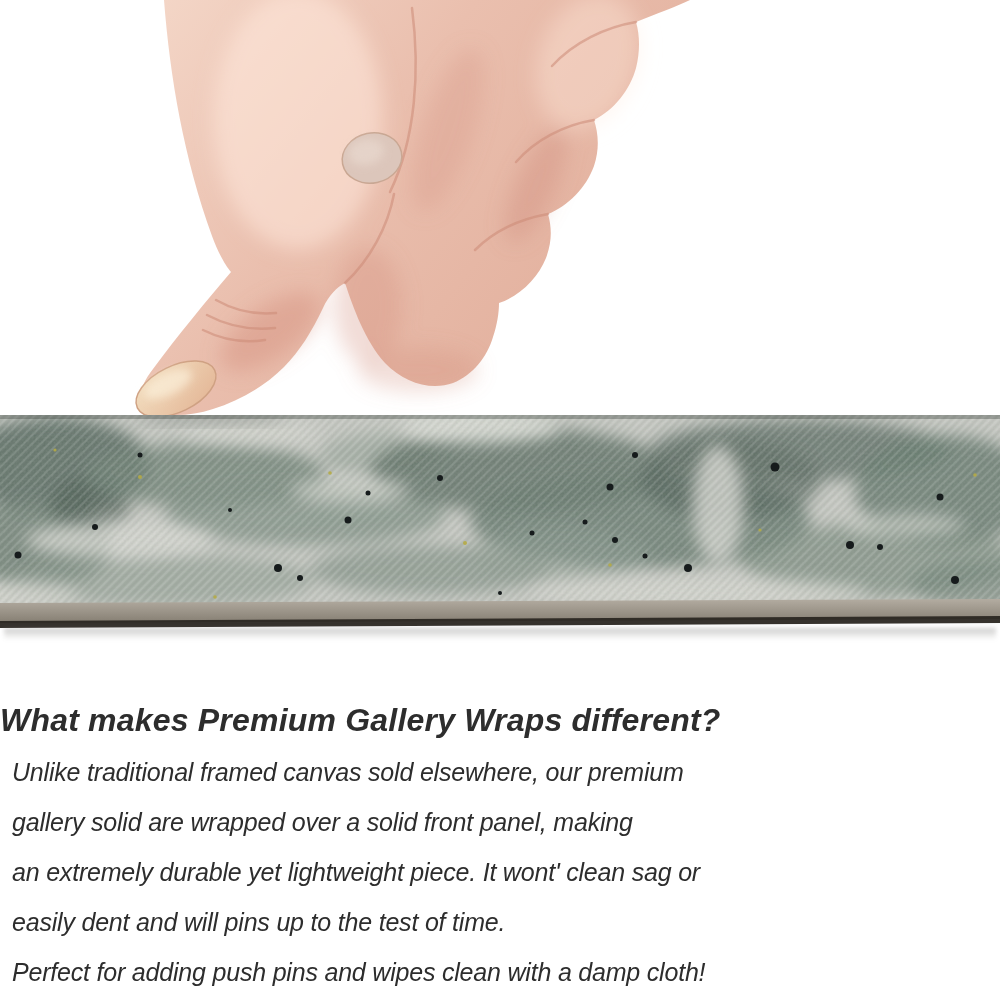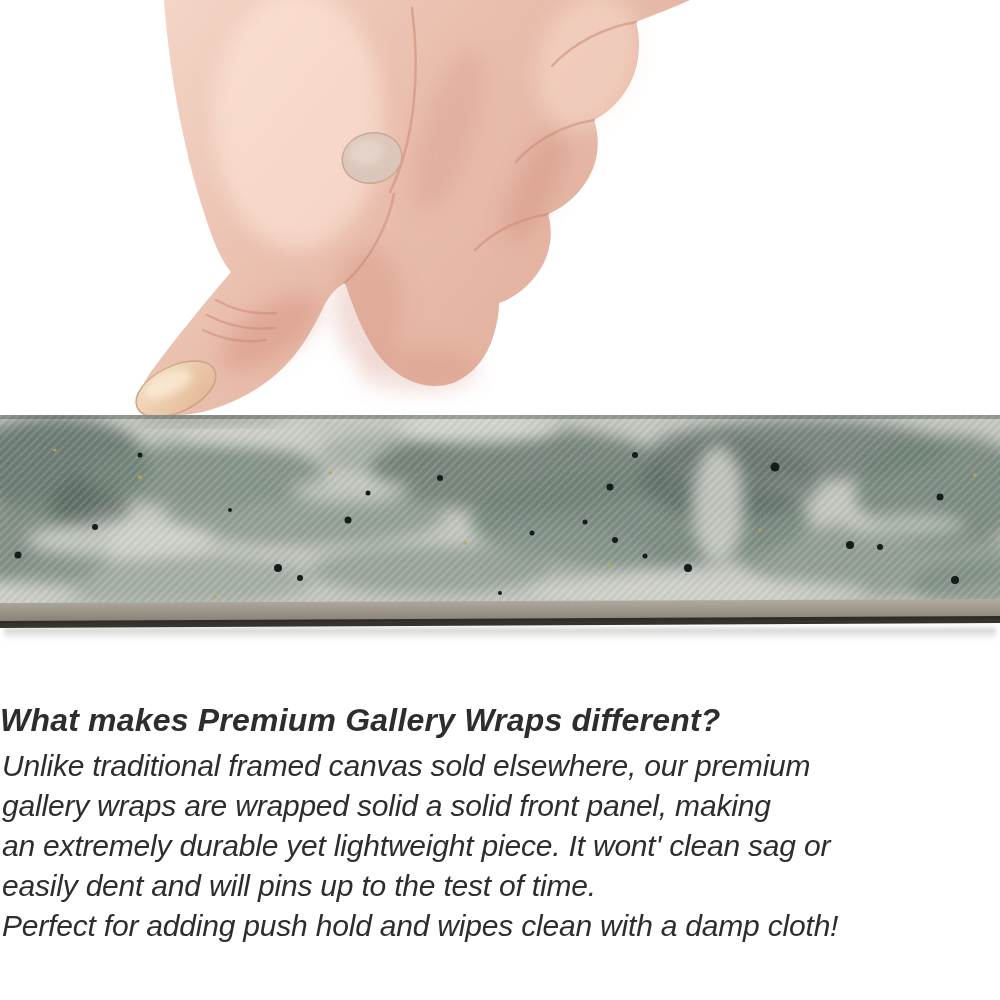"Unlike traditional framed canvas sold" .copy p { font-size: 30px -> 25px; margin: 2px -> 12px }
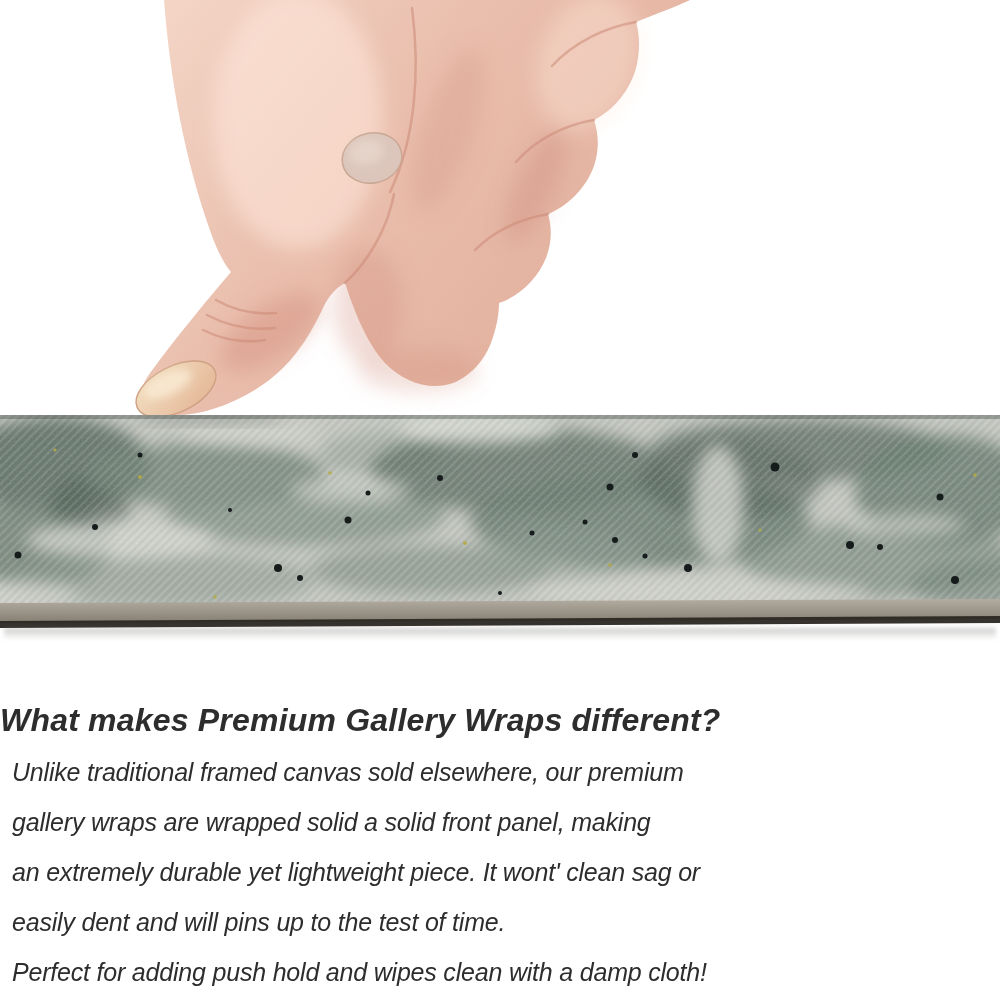"gallery wraps are wrapped solid" p { text: wraps are wrapped solid -> solid are wrapped over }
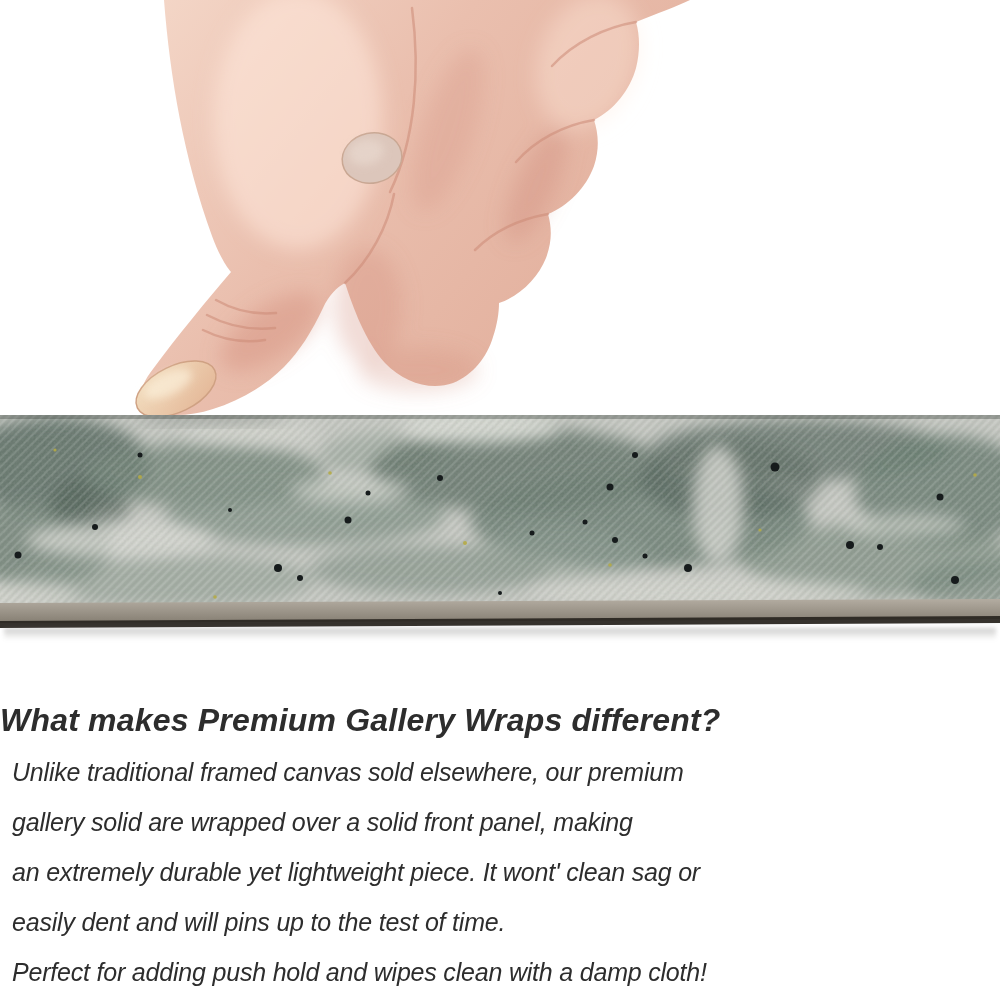"Perfect for adding push hold" p { text: hold -> pins }
